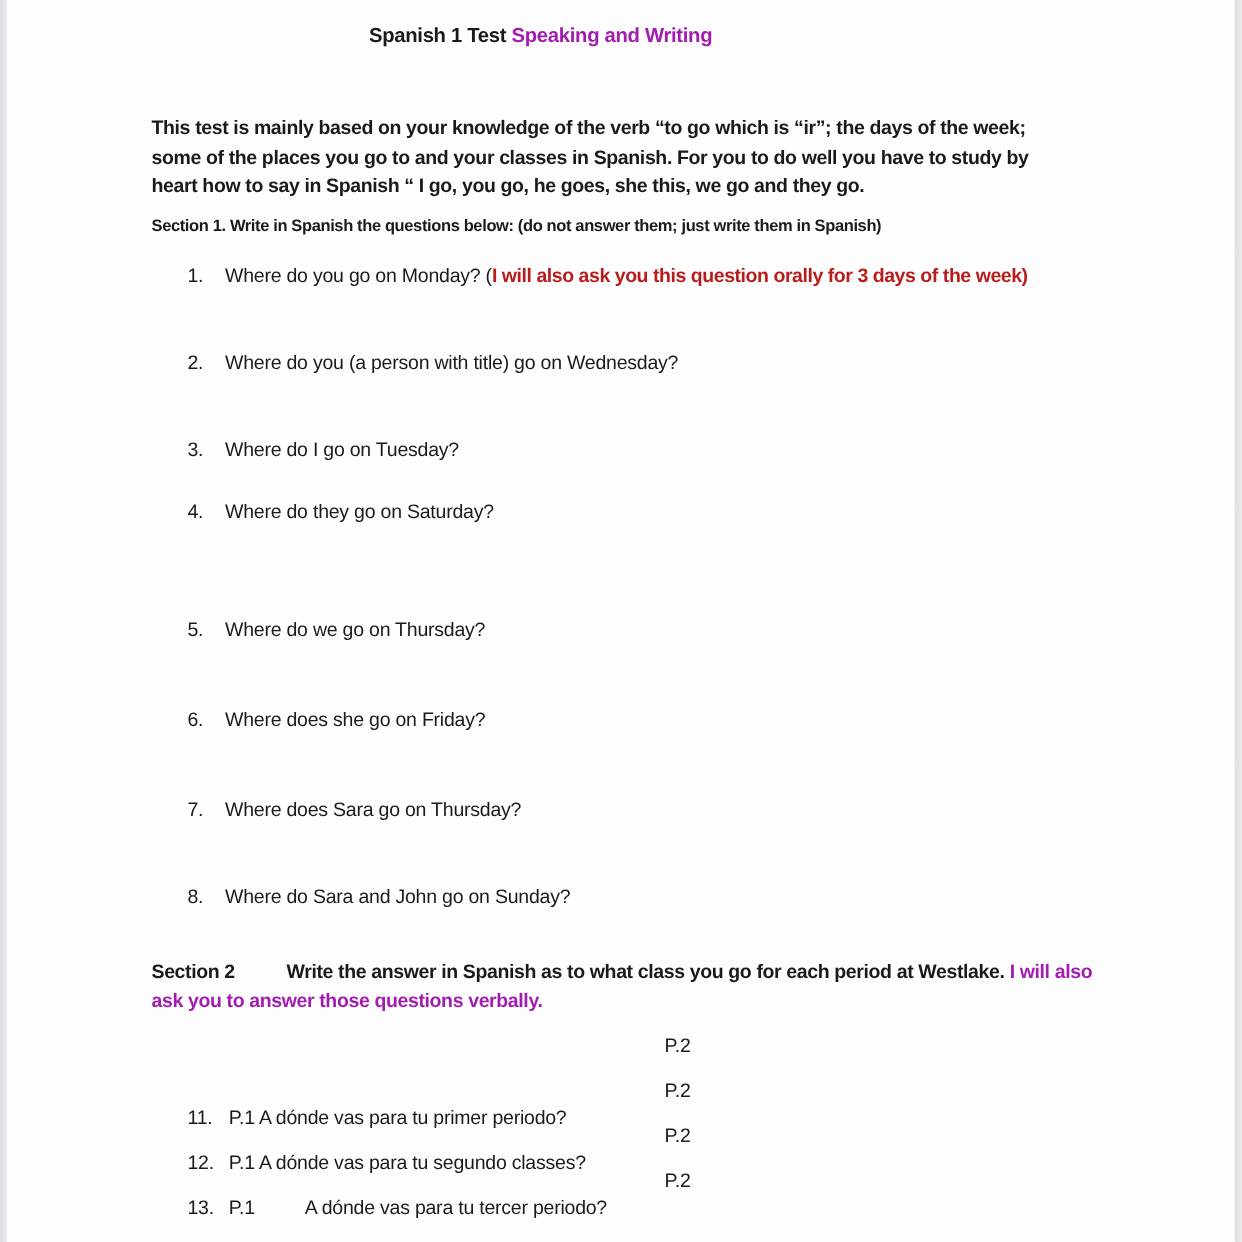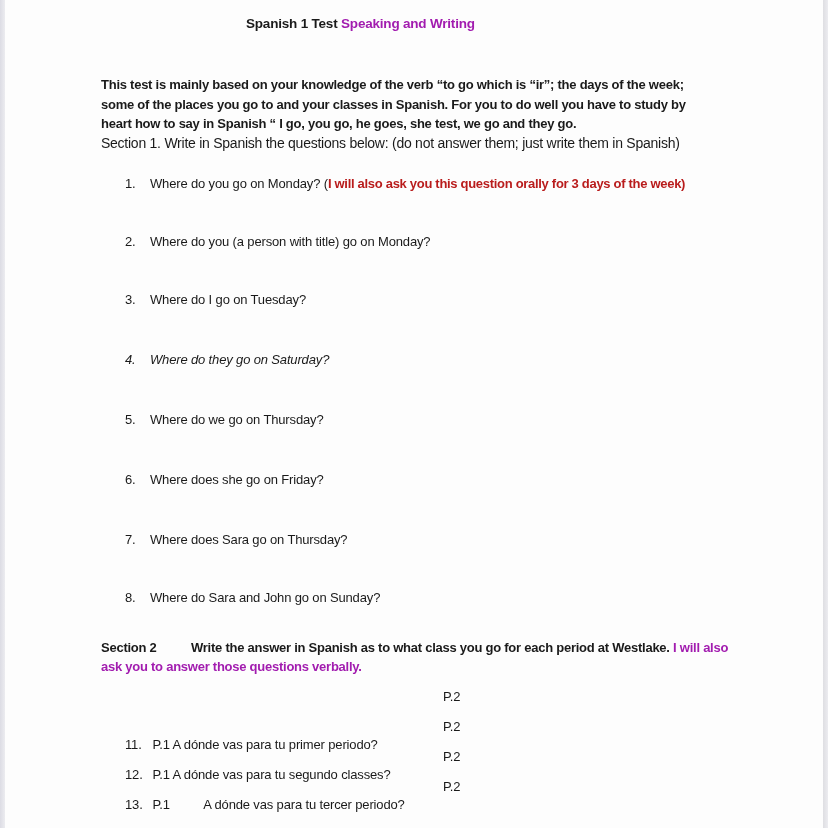"heart how to say in" p { text: test -> this }
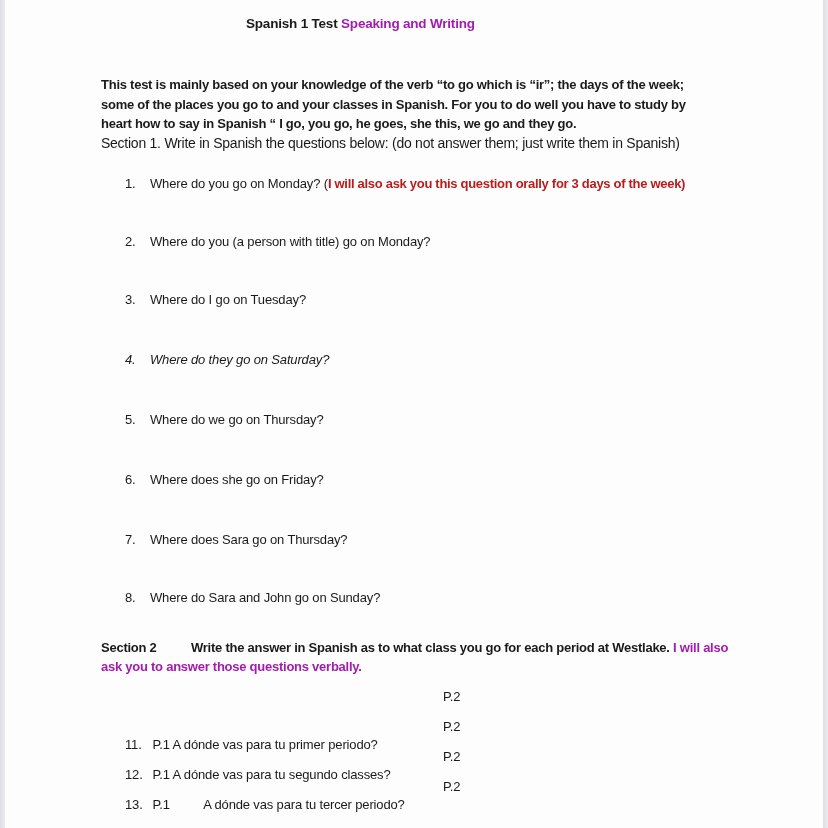"Section 1. Write in Spanish" .section1-heading { font-size: 14px -> 11px; font-weight: normal -> bold; top: 135px -> 145px }
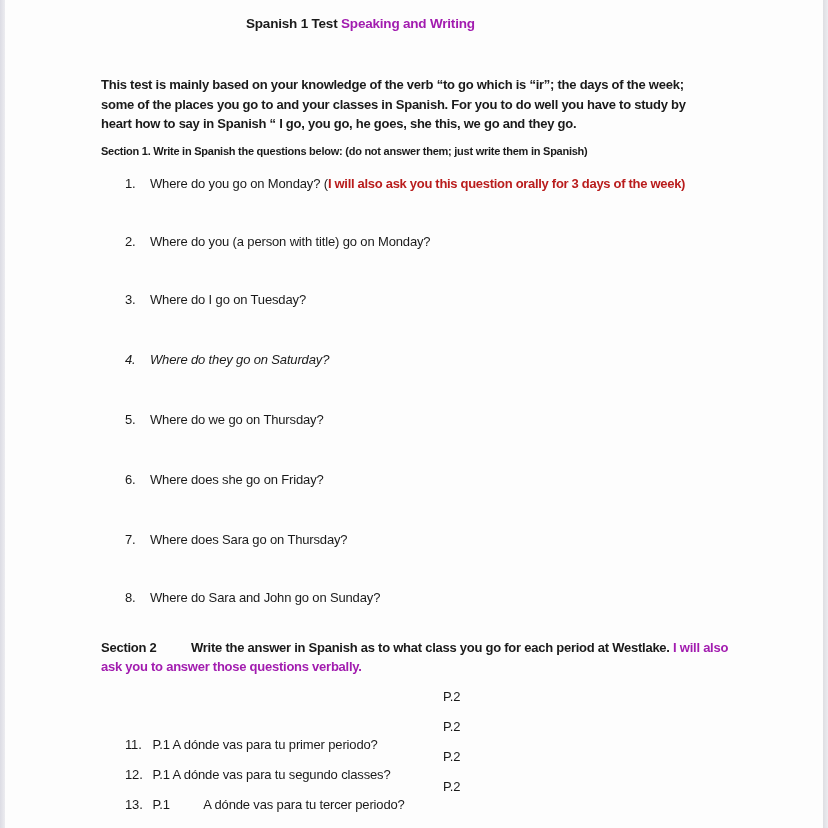"Where do you (a person" span { text: Monday -> Wednesday }
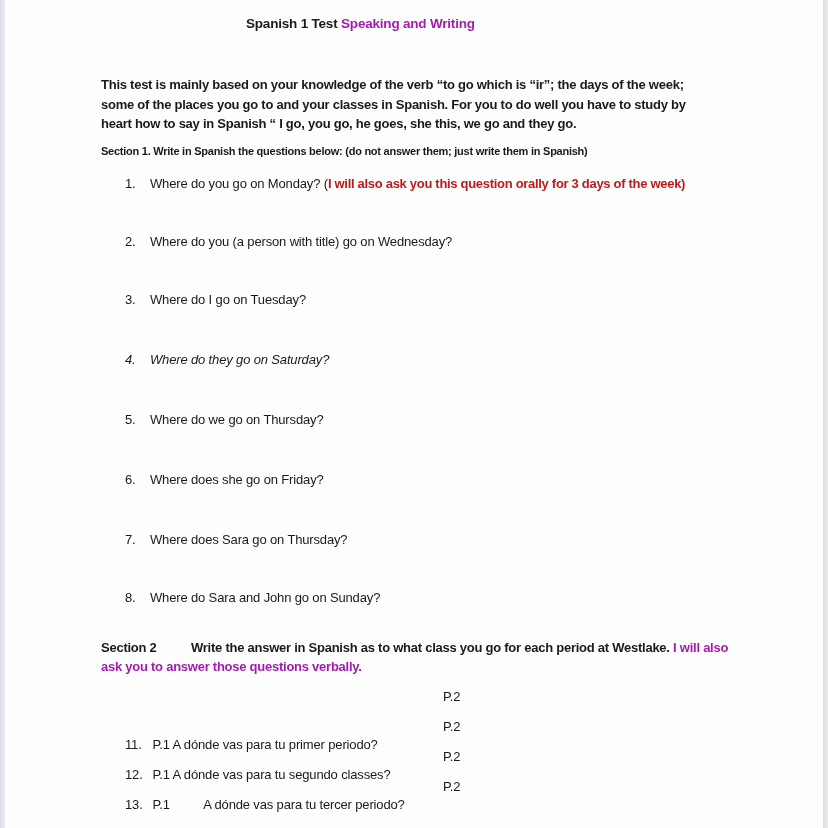"4. Where do they go" div.q { font-style: italic -> none; top: 352px -> 333px }
